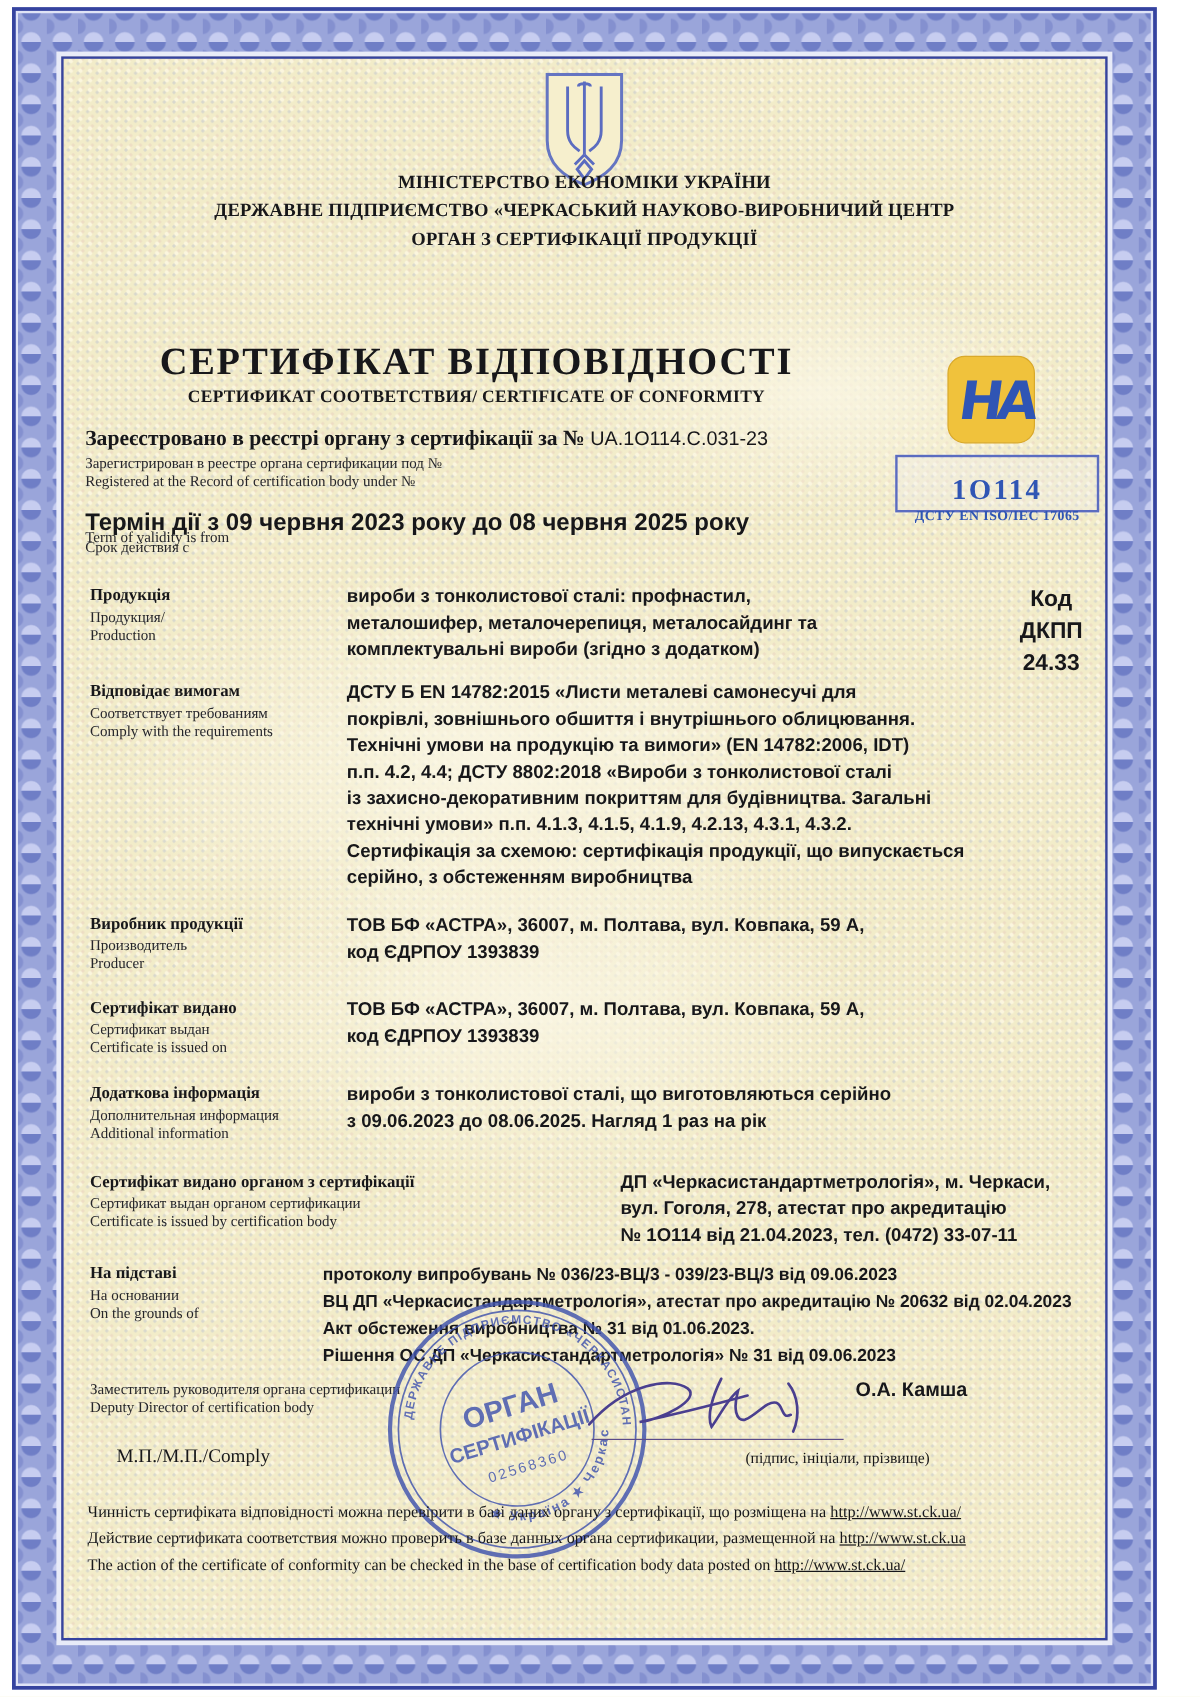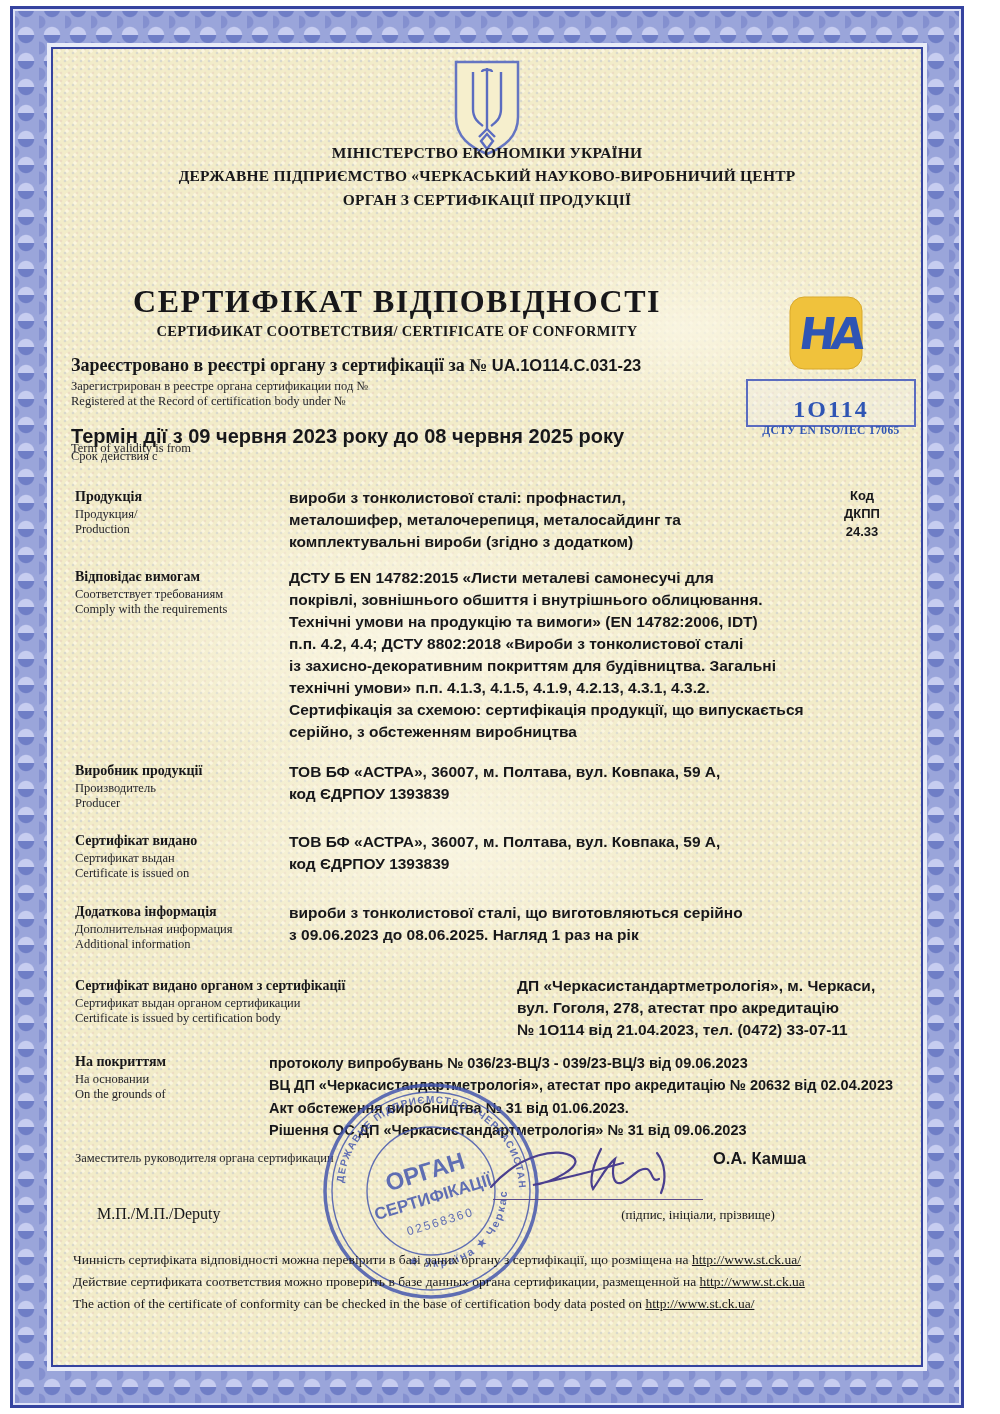"UA.1О114.С.031-23" .reg-num { font-weight: bold -> normal }
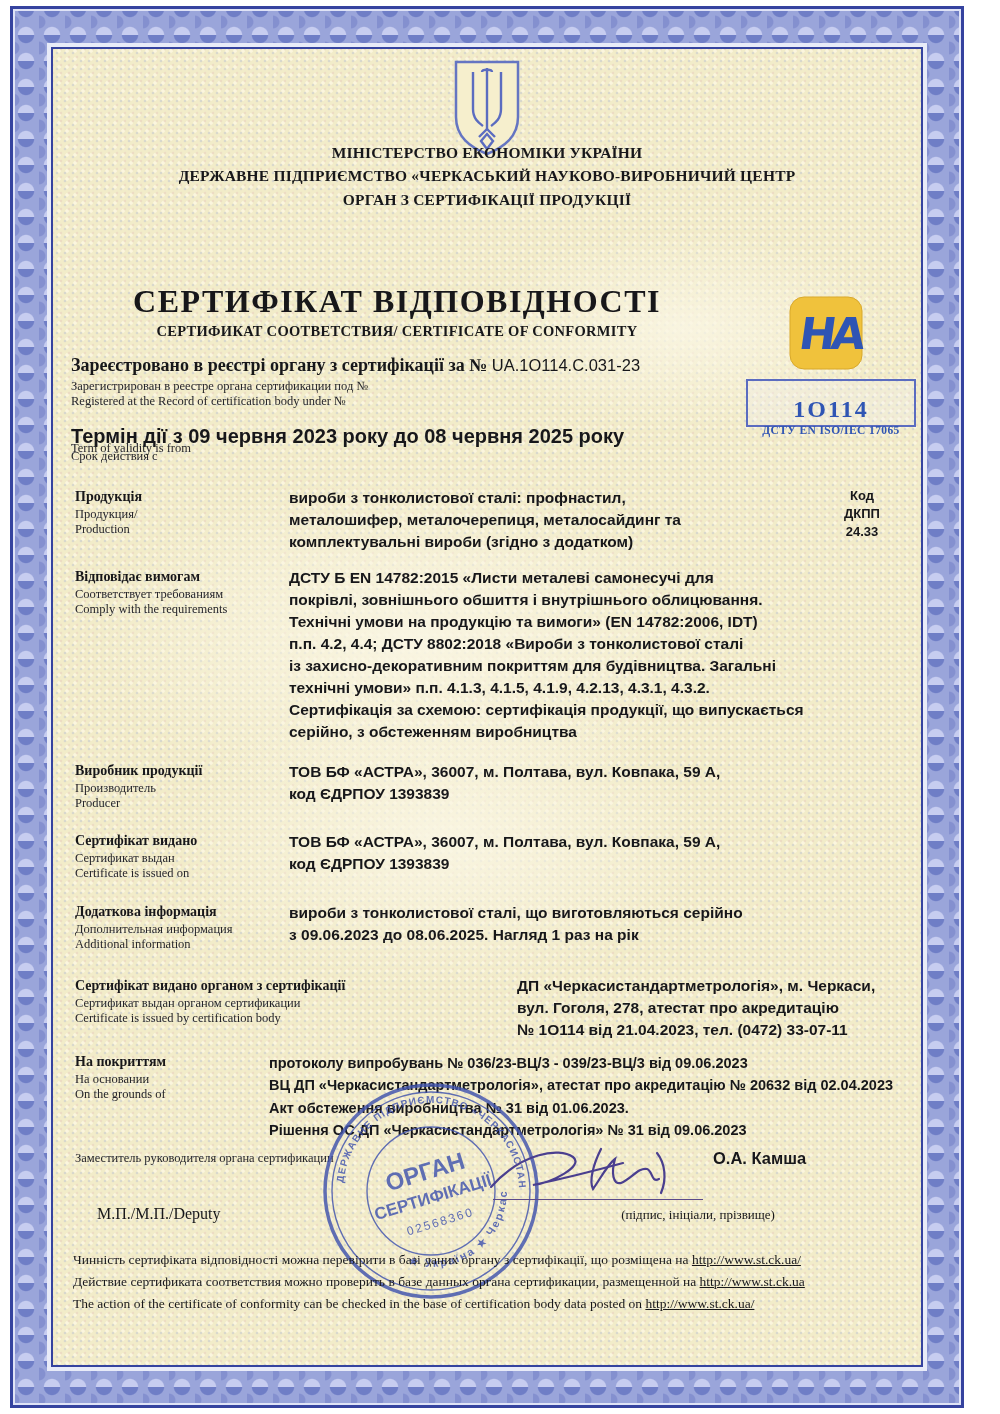"Код" .code-box { font-size: 13px -> 19px; right: 14px -> 0 }
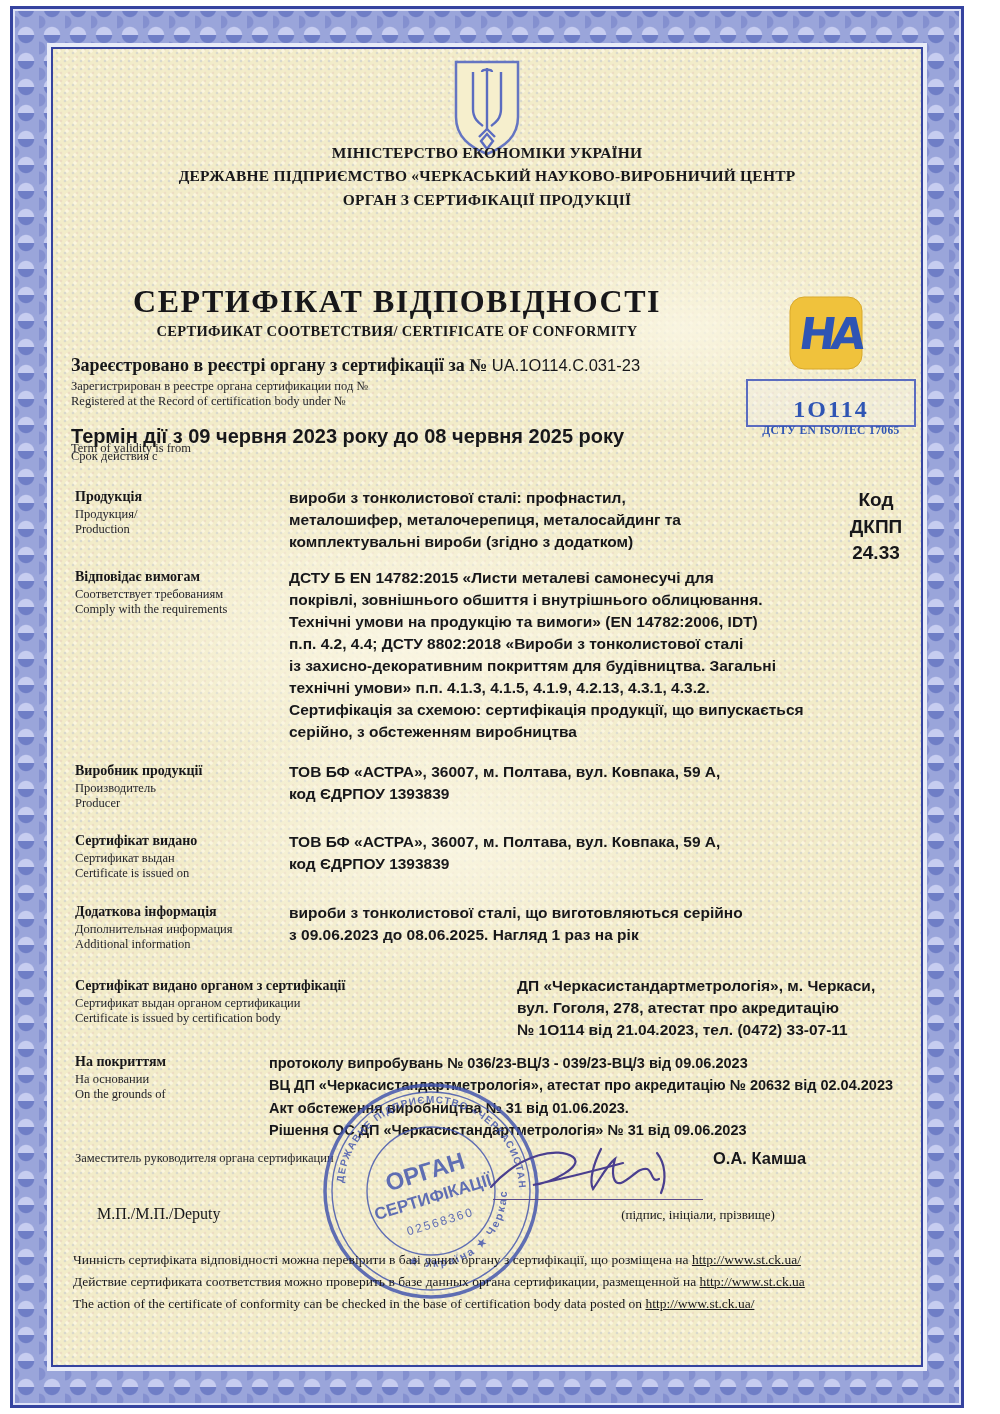"На покриттям" div.ua { text: покриттям -> підставі }
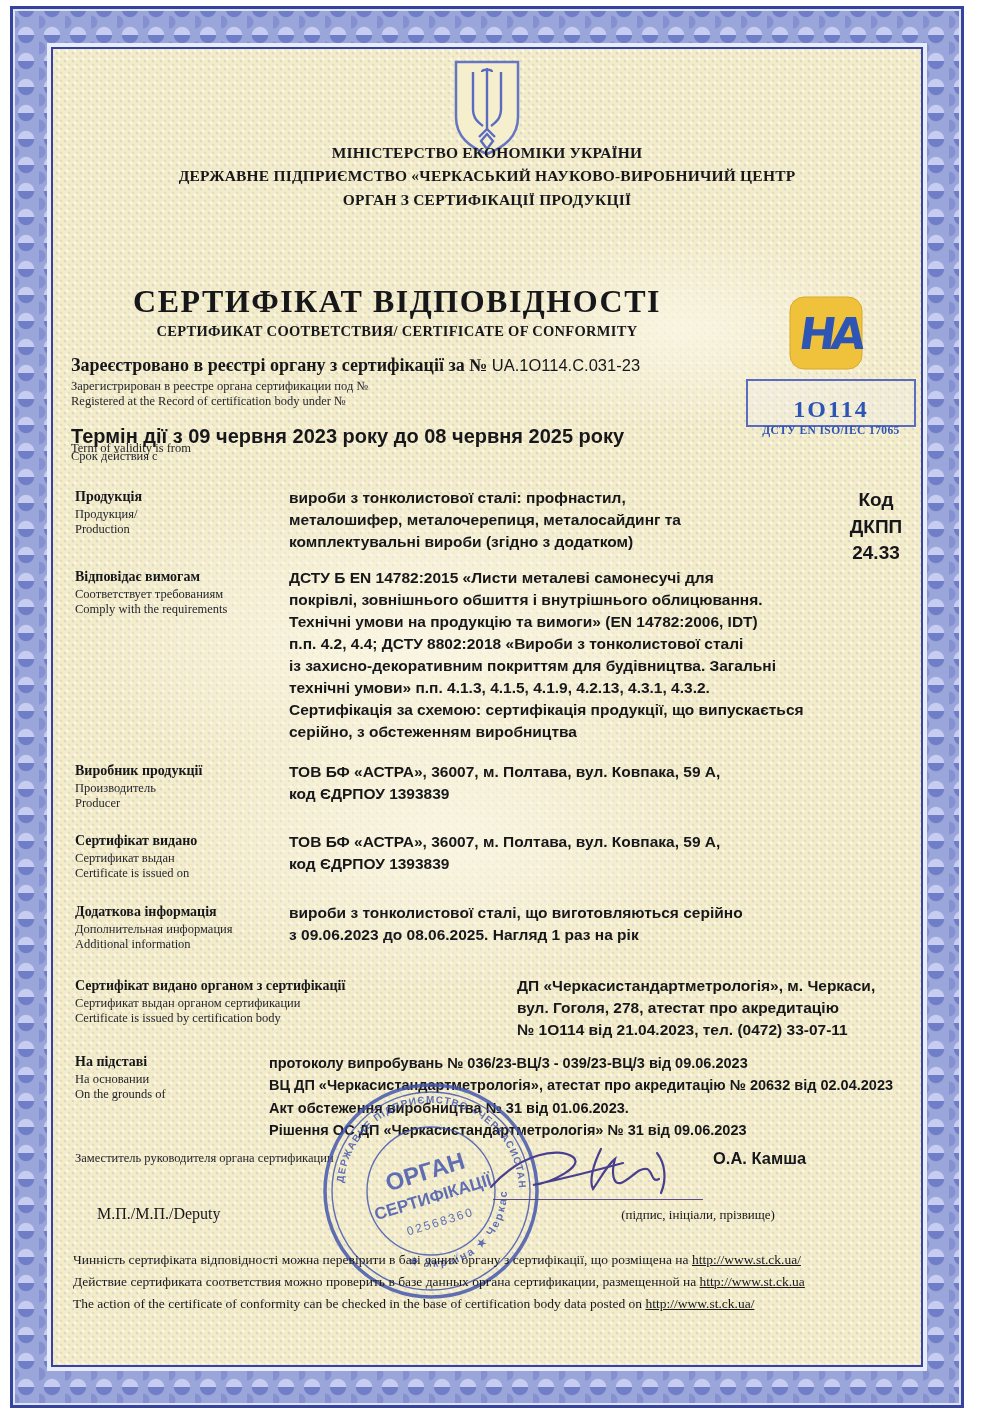"Deputy Director of certification body" div.sub { html: none -> <div>Deputy Director of certification body</div> }
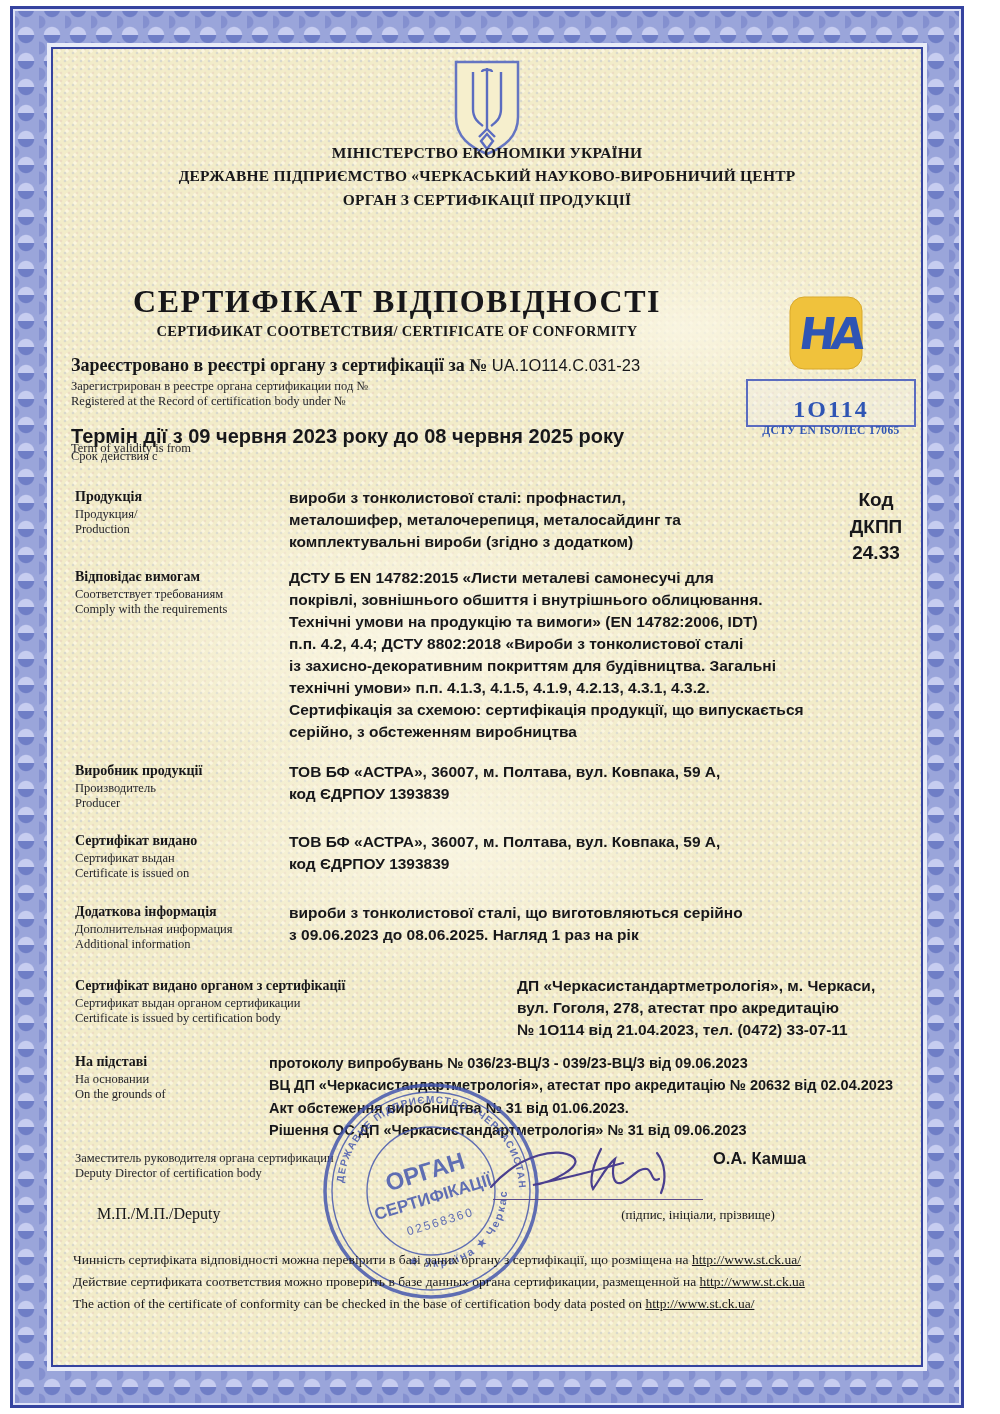"М.П./М.П./Deputy" div.mp { text: М.П./М.П./Deputy -> М.П./М.П./Comply }
